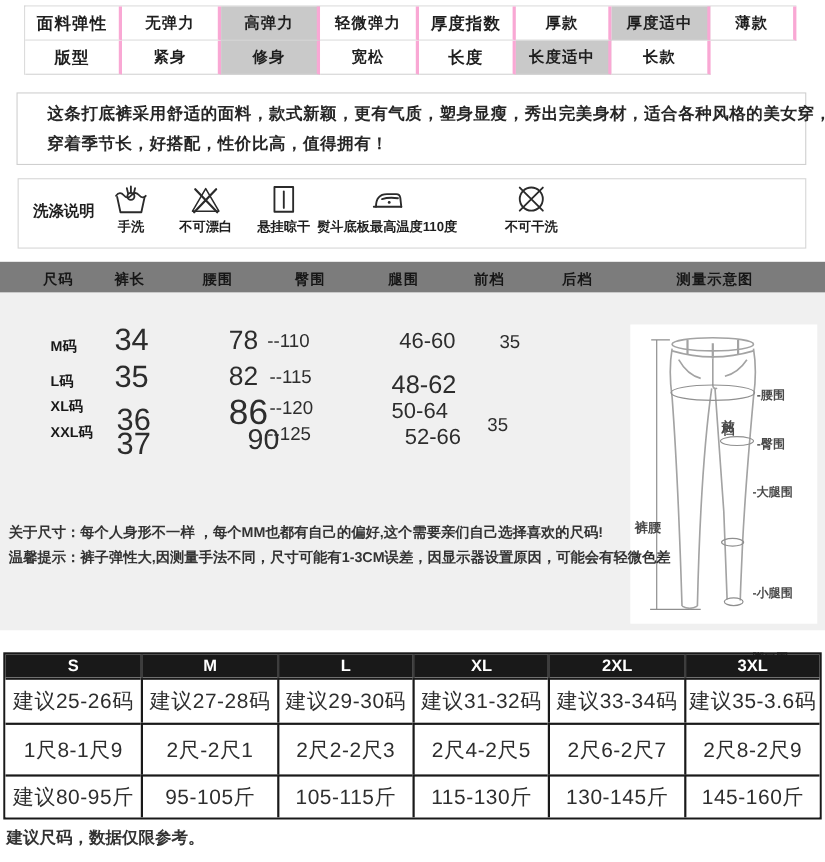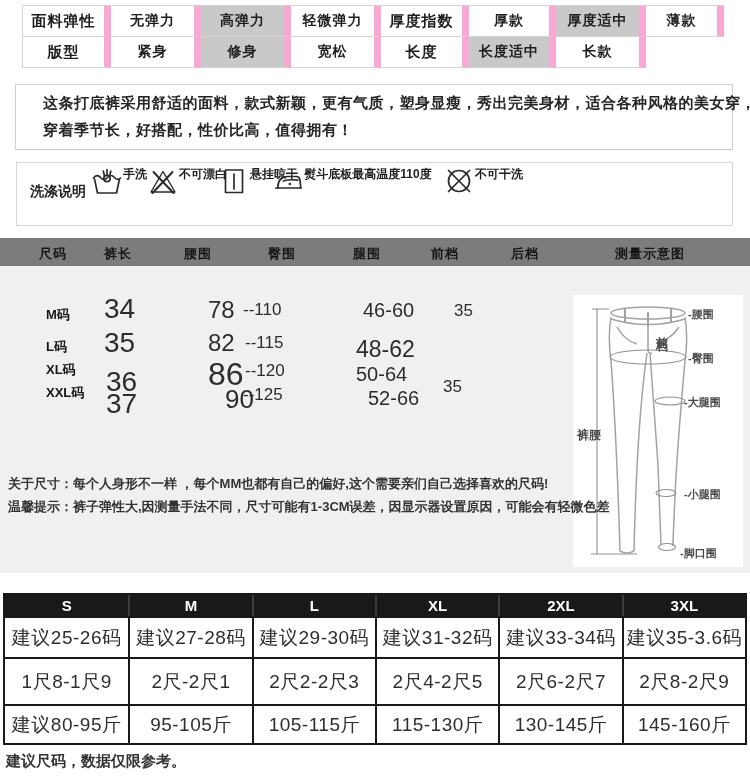"面料弹性" .spec .cell { border-right: 7px solid #f9a8d4 -> 3px solid #f9a8d4 }
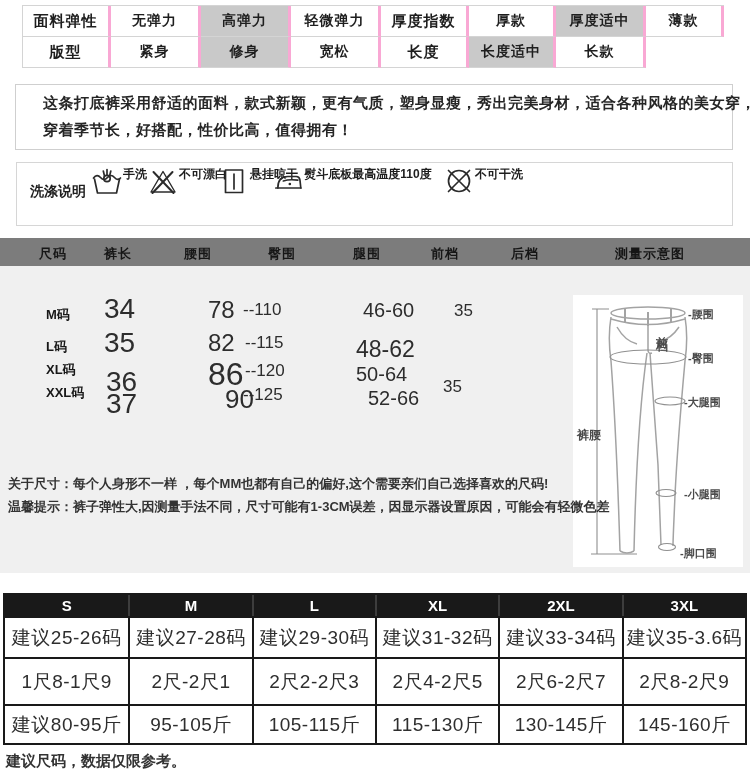"手洗" .witem { align-items: flex-start -> center; flex-direction: row -> column }
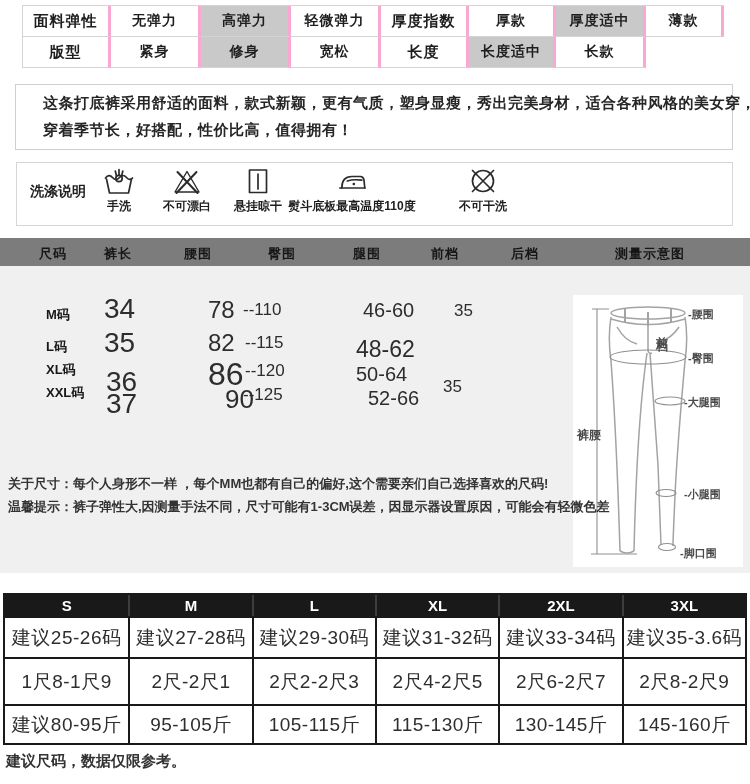"-腰围" .dlab { margin-top: none -> 45px }
